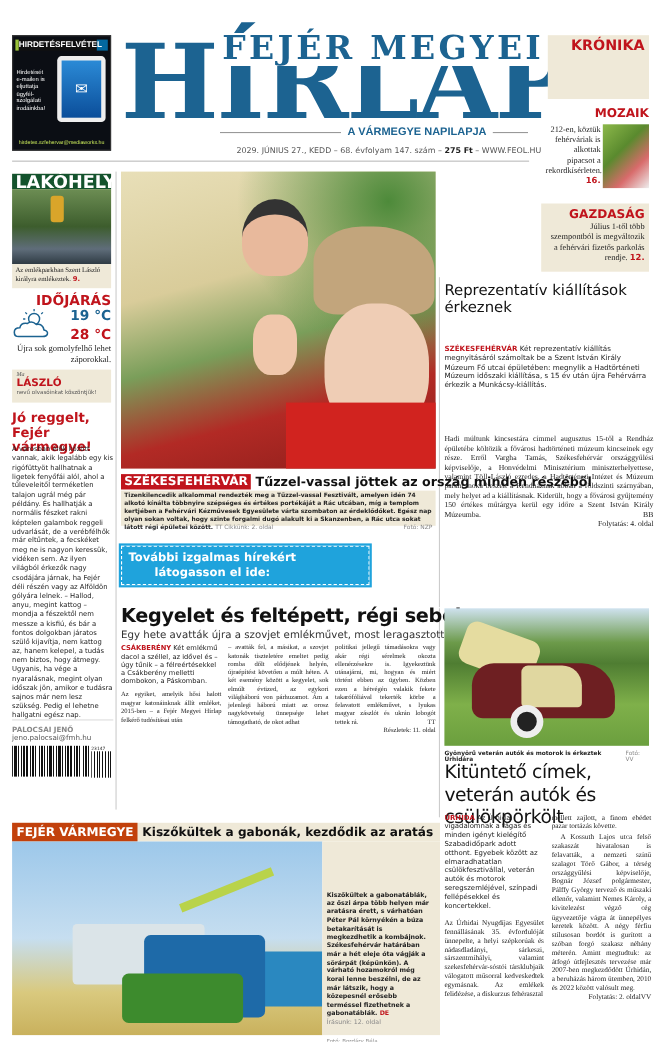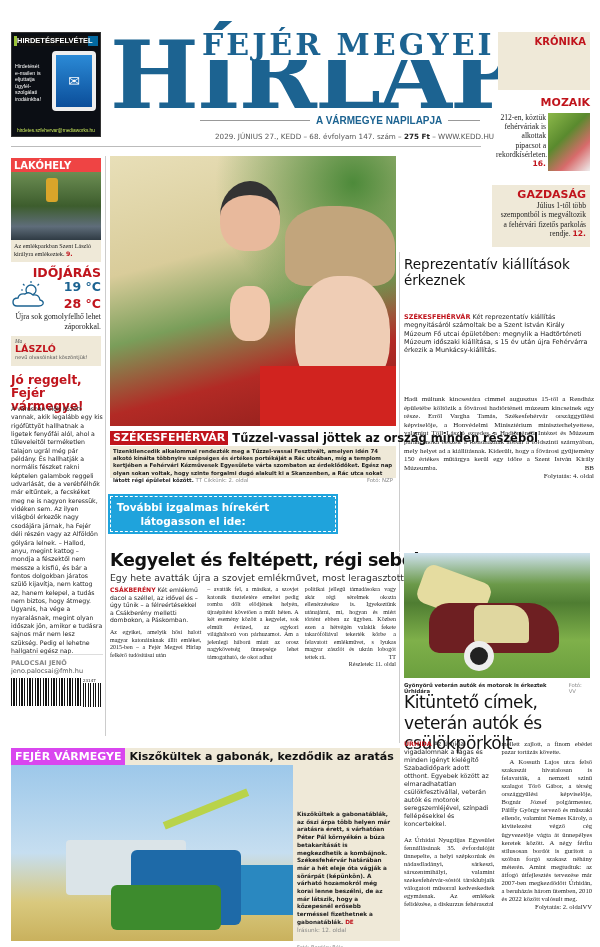"KRÓNIKA" #kronika .kicker { font-size: 10px -> 13px }
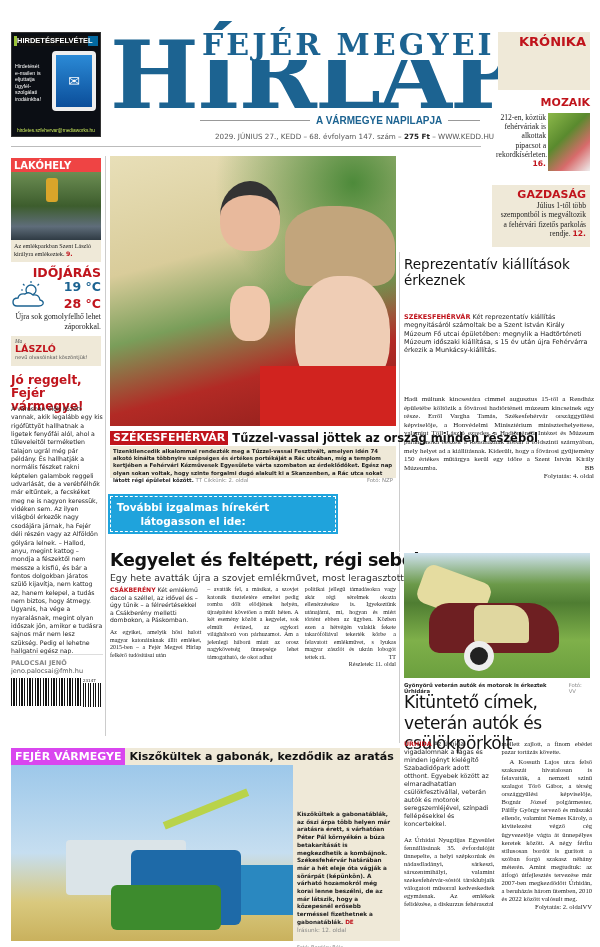"– WWW.KEDD.HU" span { text: WWW.KEDD.HU -> WWW.FEOL.HU }
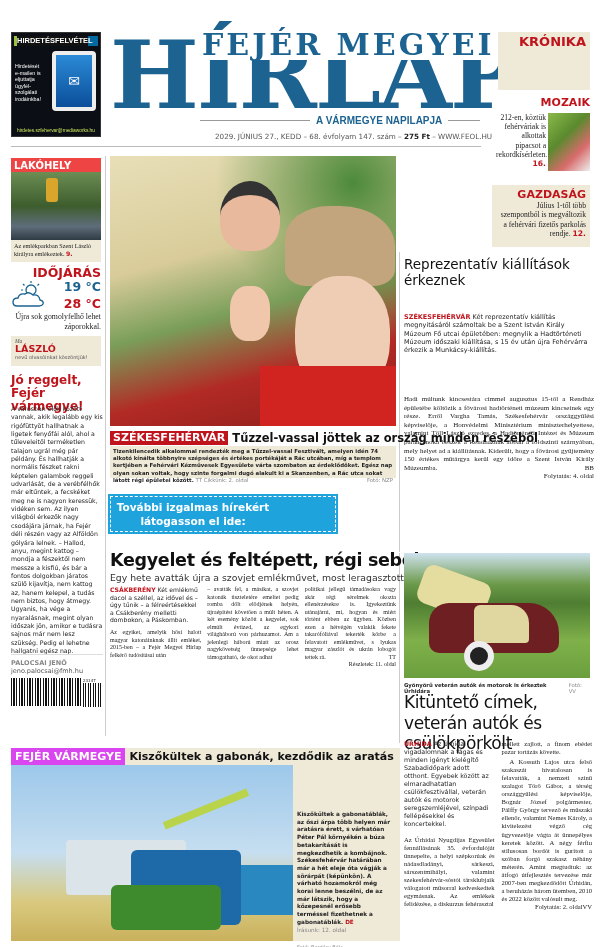"LAKÓHELY" #lakohely .hd { background: #ef4444 -> #14532d; font-size: 10px -> 16px }
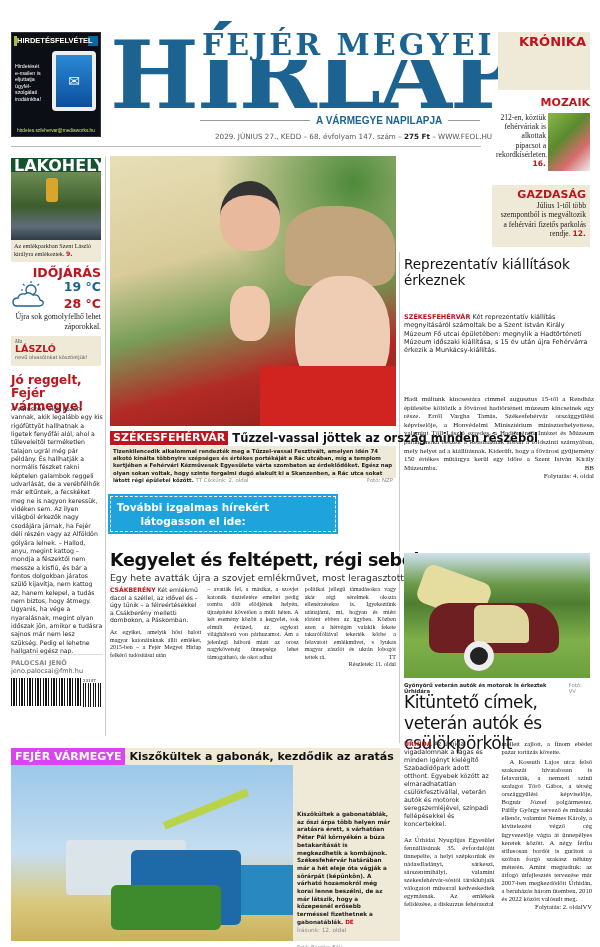"FEJÉR VÁRMEGYE" #fv-kicker { background: #d946ef -> #c2410c }
